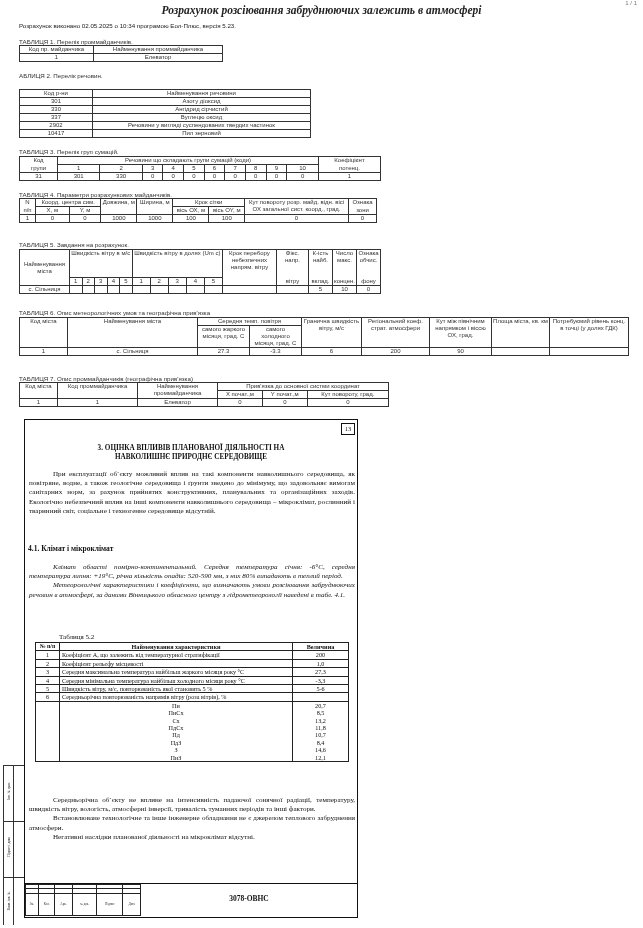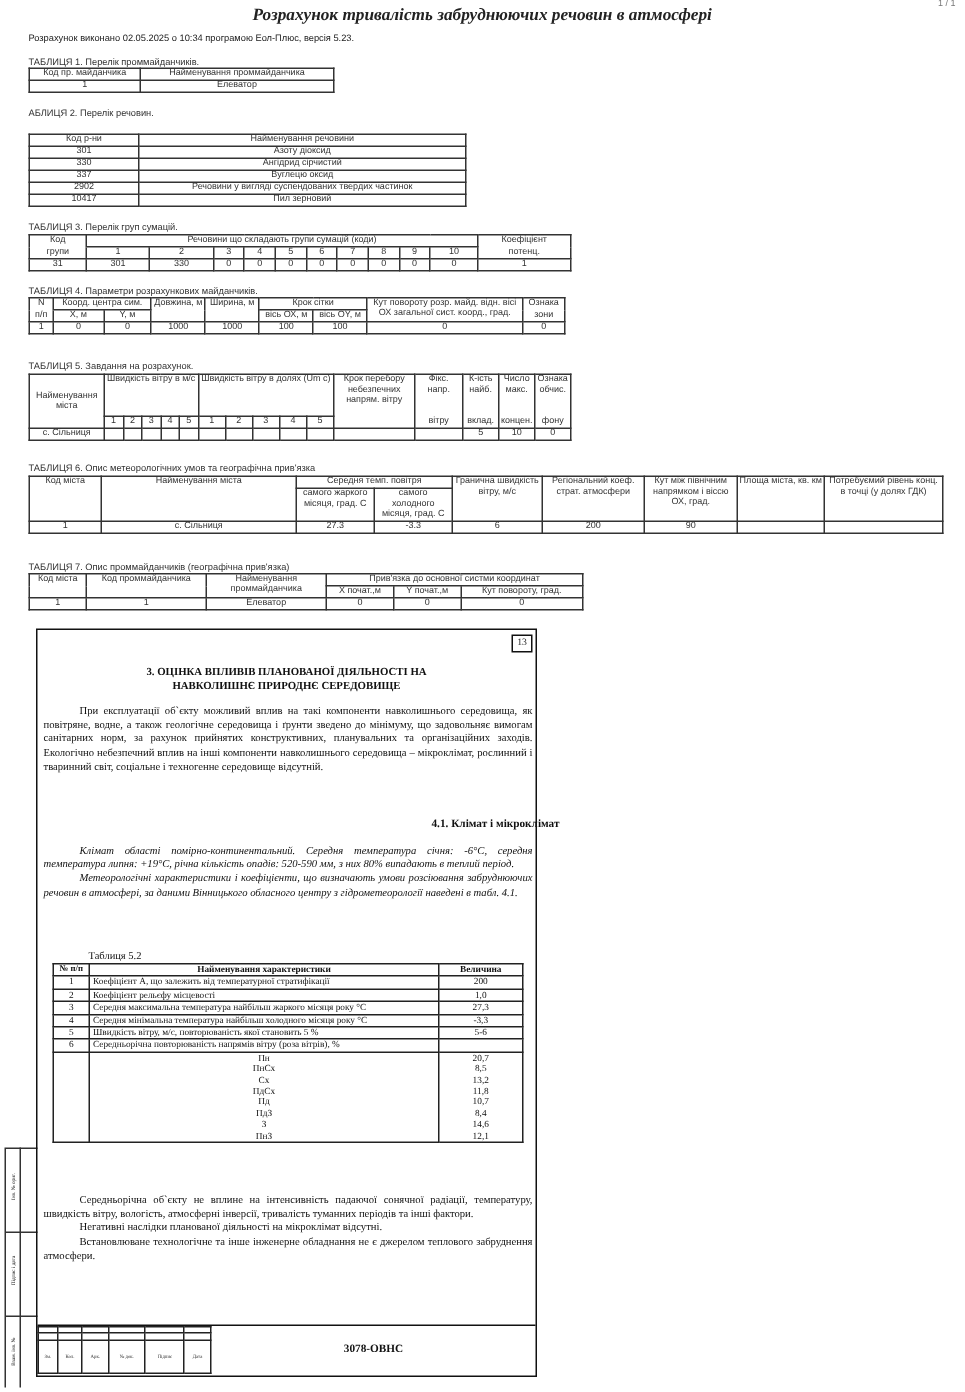"Розрахунок тривалість забруднюючих" div.abs { text: тривалість забруднюючих речовин -> розсіювання забруднюючих залежить }
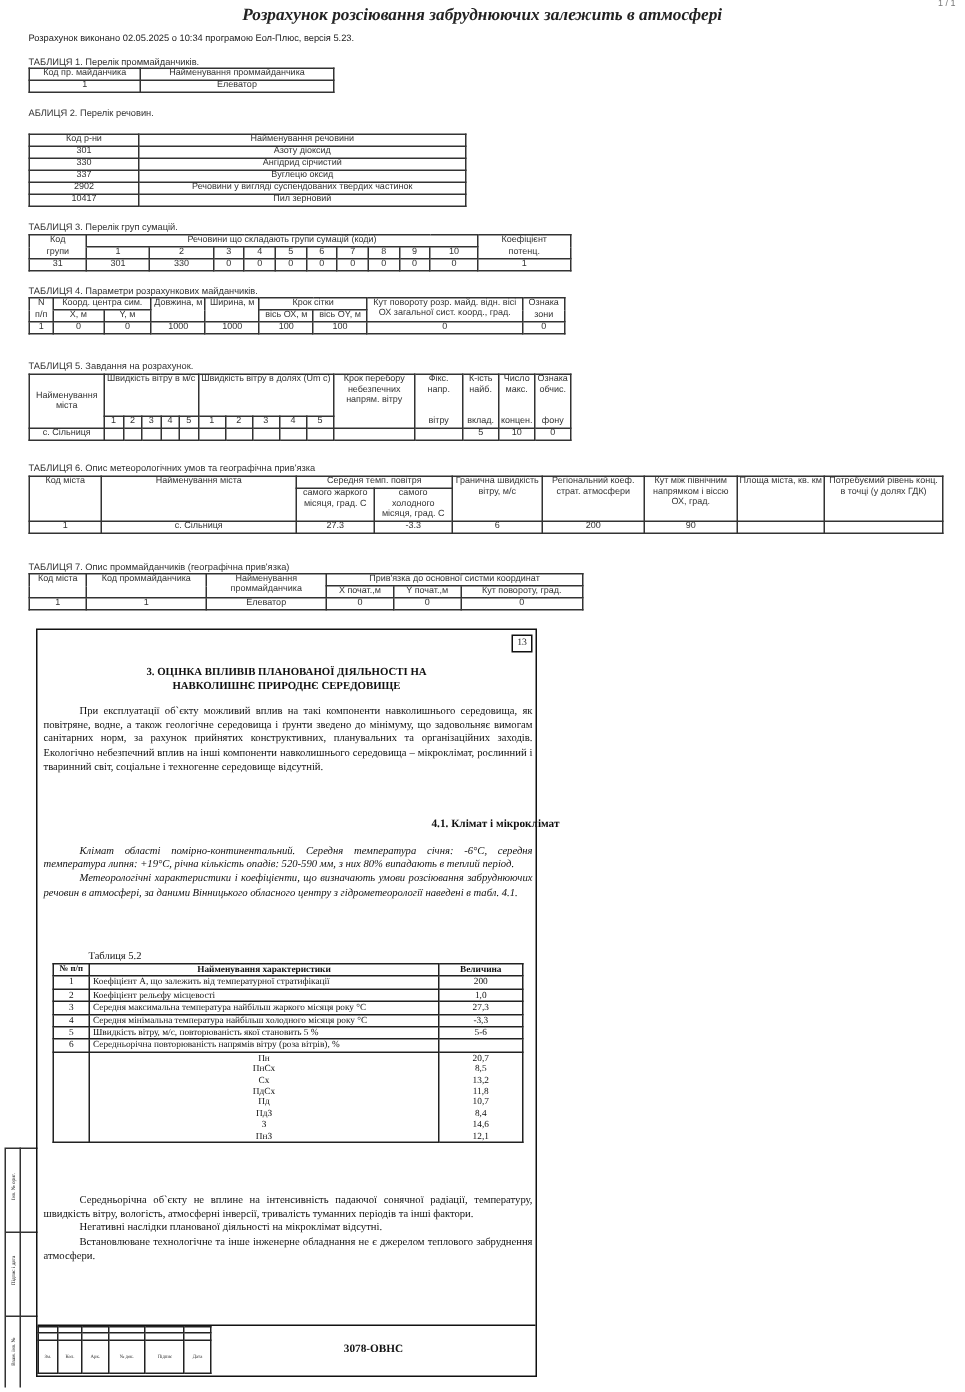"4.1. Клімат і мікроклімат" .h41 { left: 16px -> 3px; text-align: right -> left }
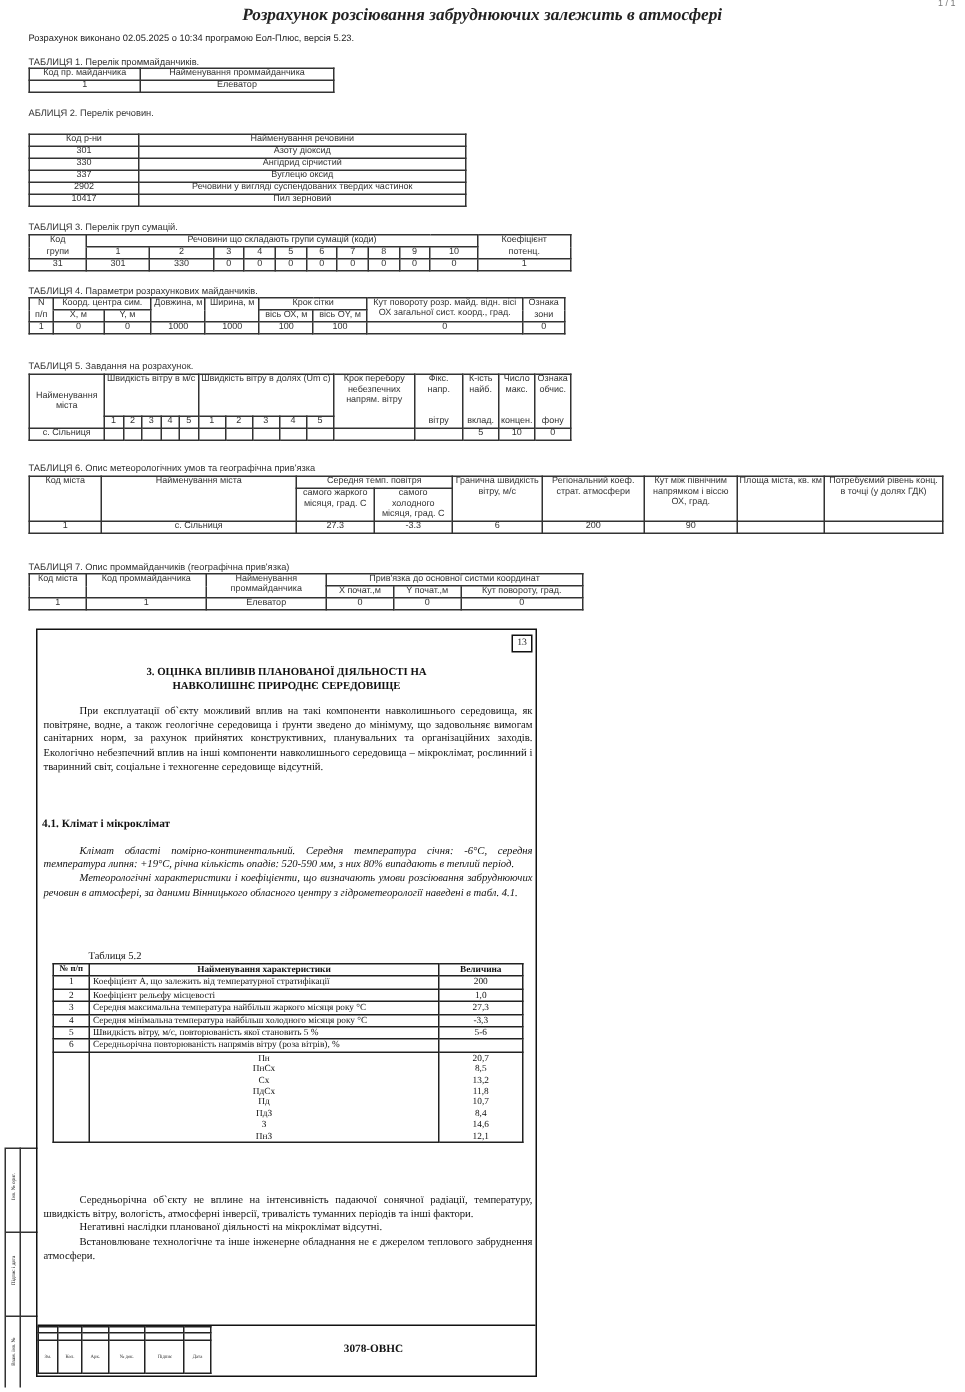"Негативні наслідки планованої діяльності" p { order: before "Встановлюване технологічне та інше" -> after "Встановлюване технологічне та інше" }
